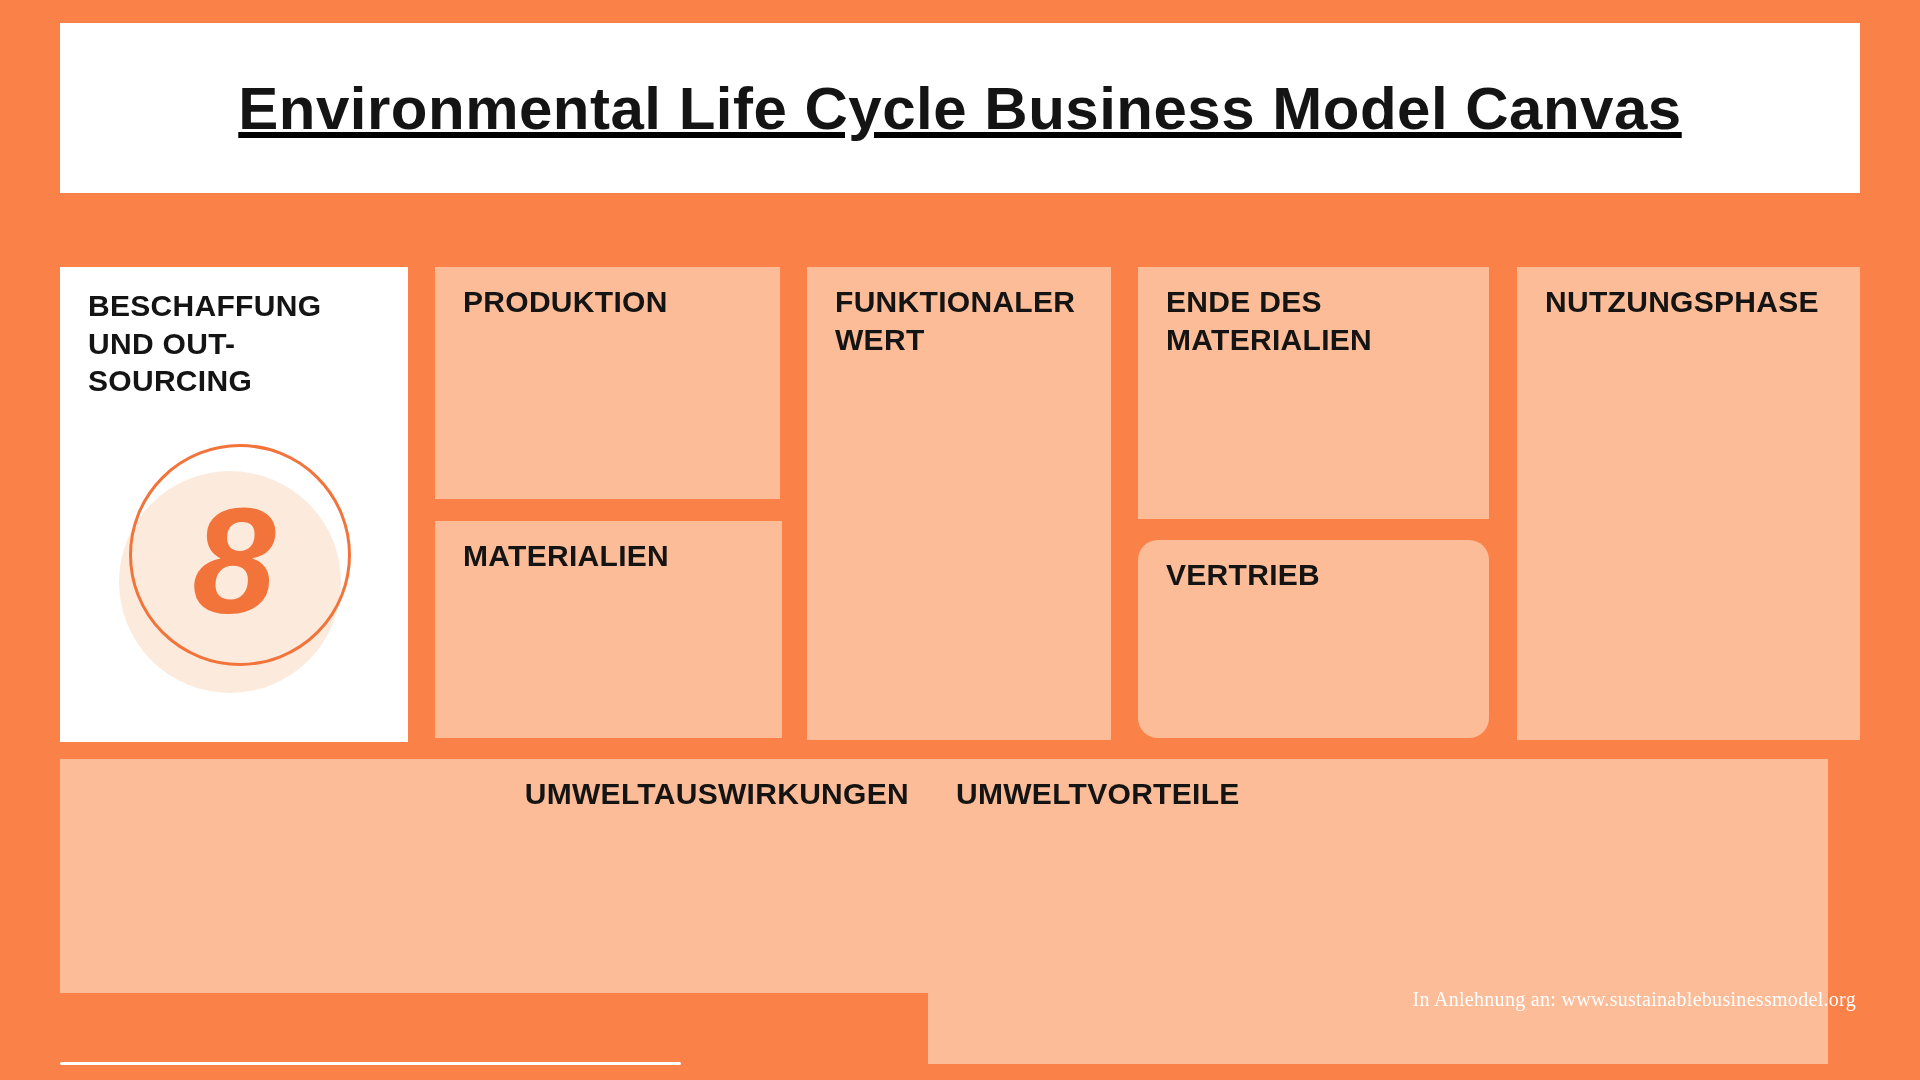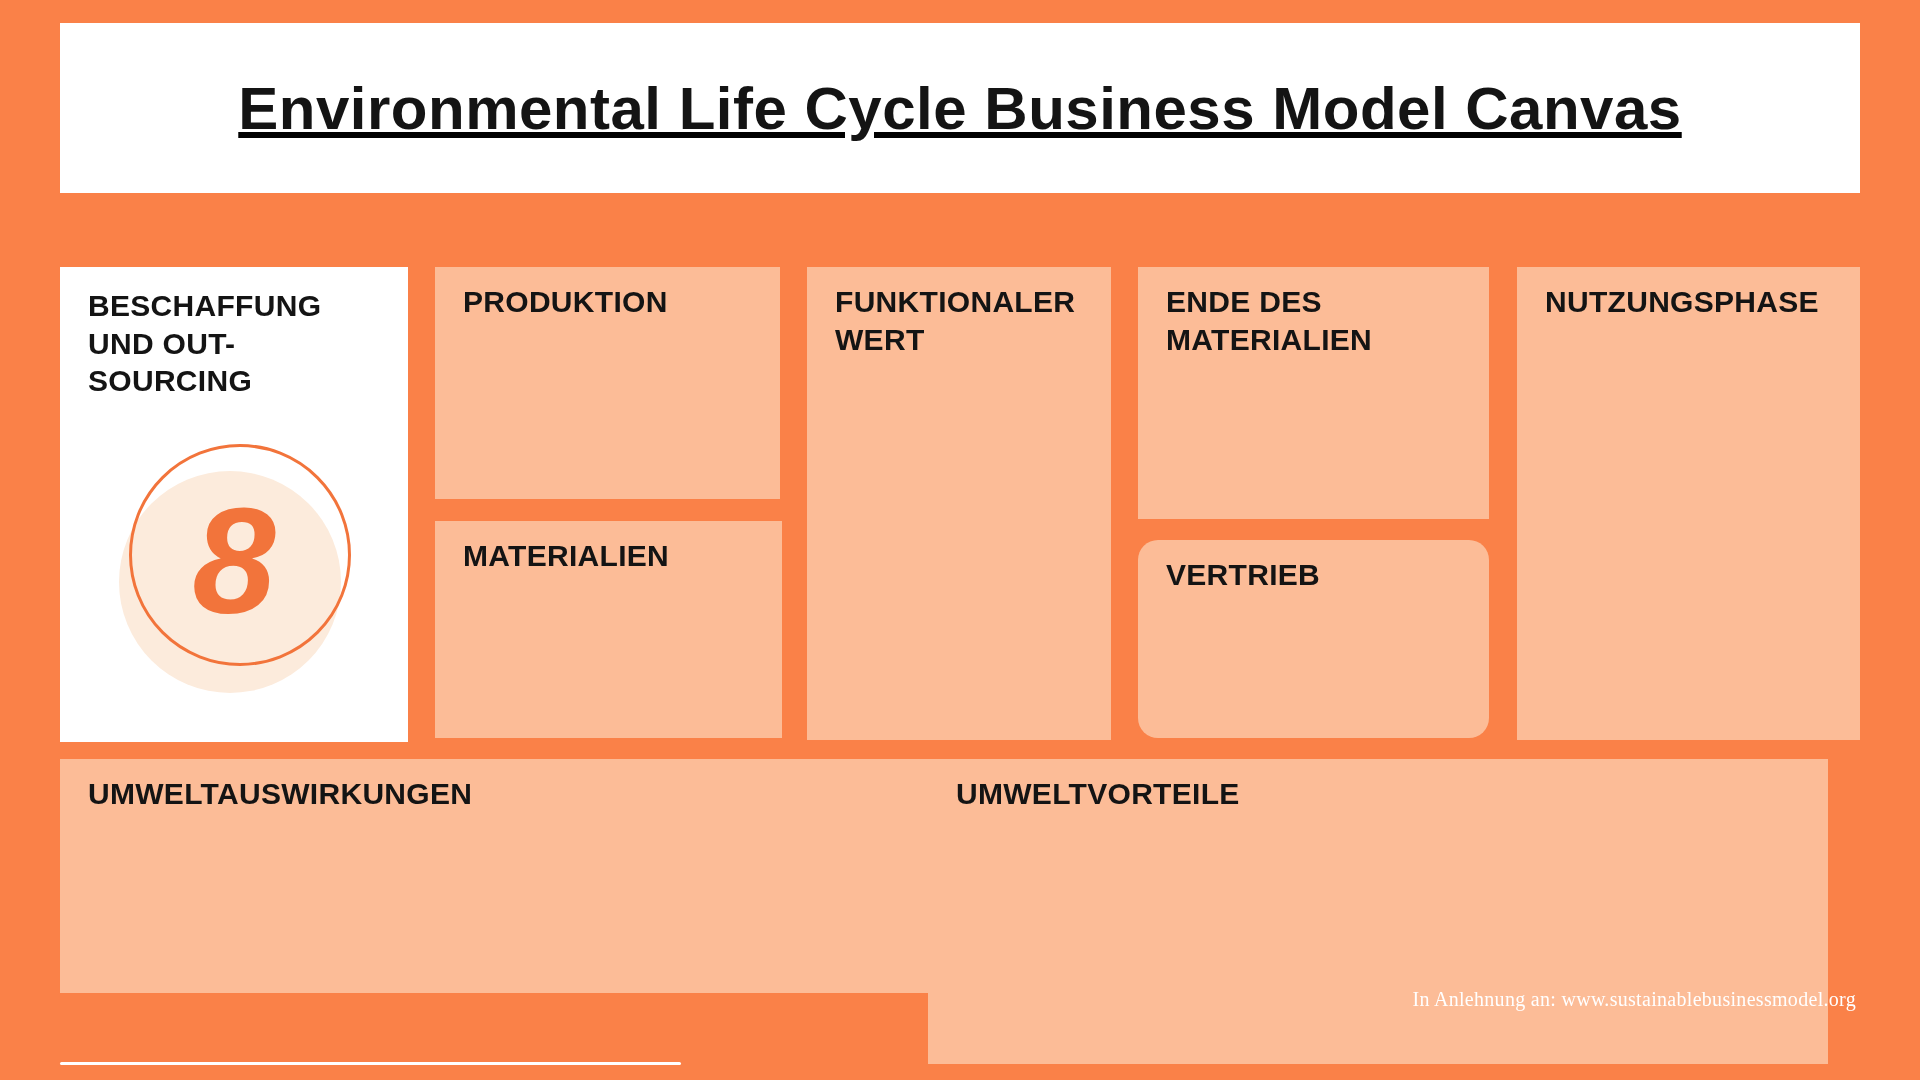"UMWELTAUSWIRKUNGEN" .sec-umweltauswirkungen { text-align: none -> right }
